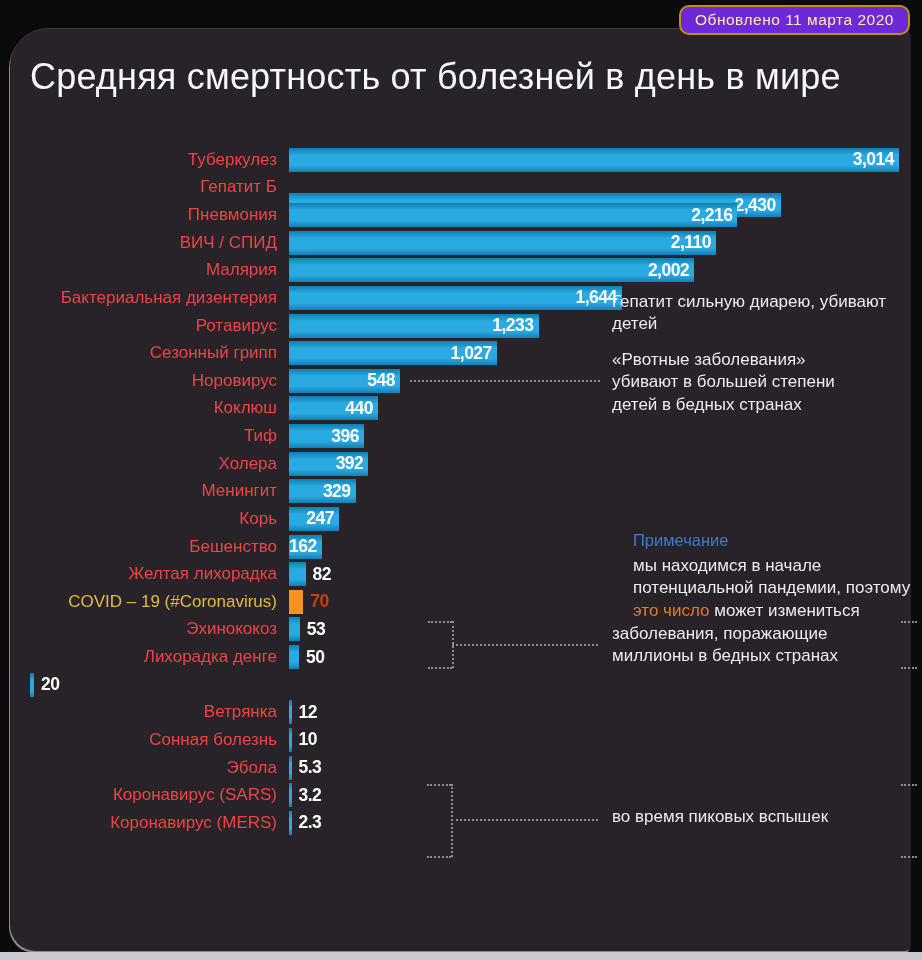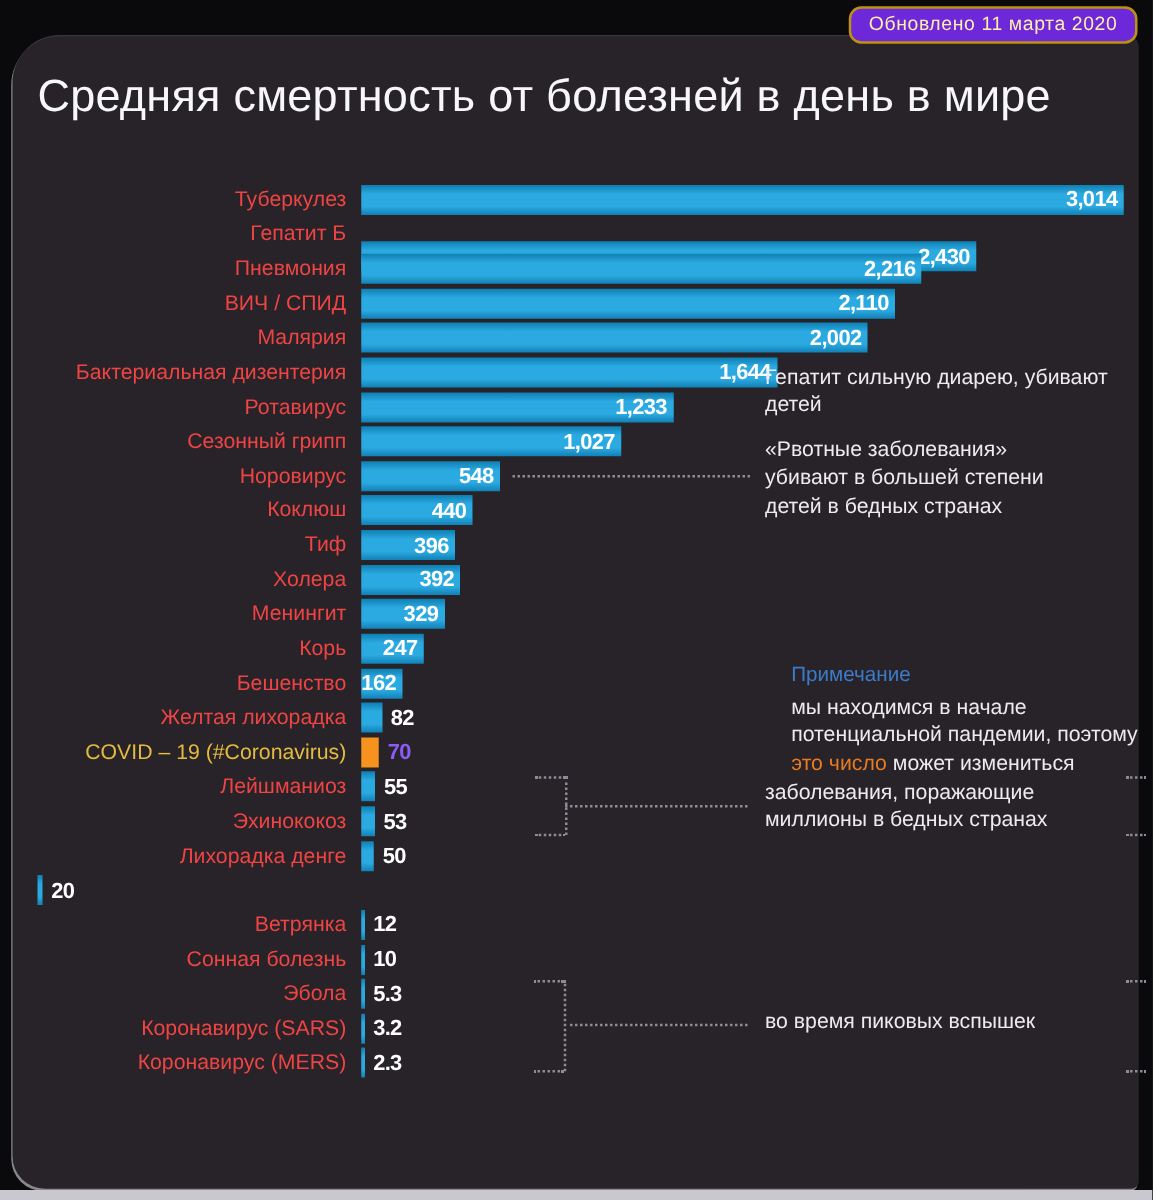"70" .val-out.covid { color: #8b5cf6 -> #c2410c }
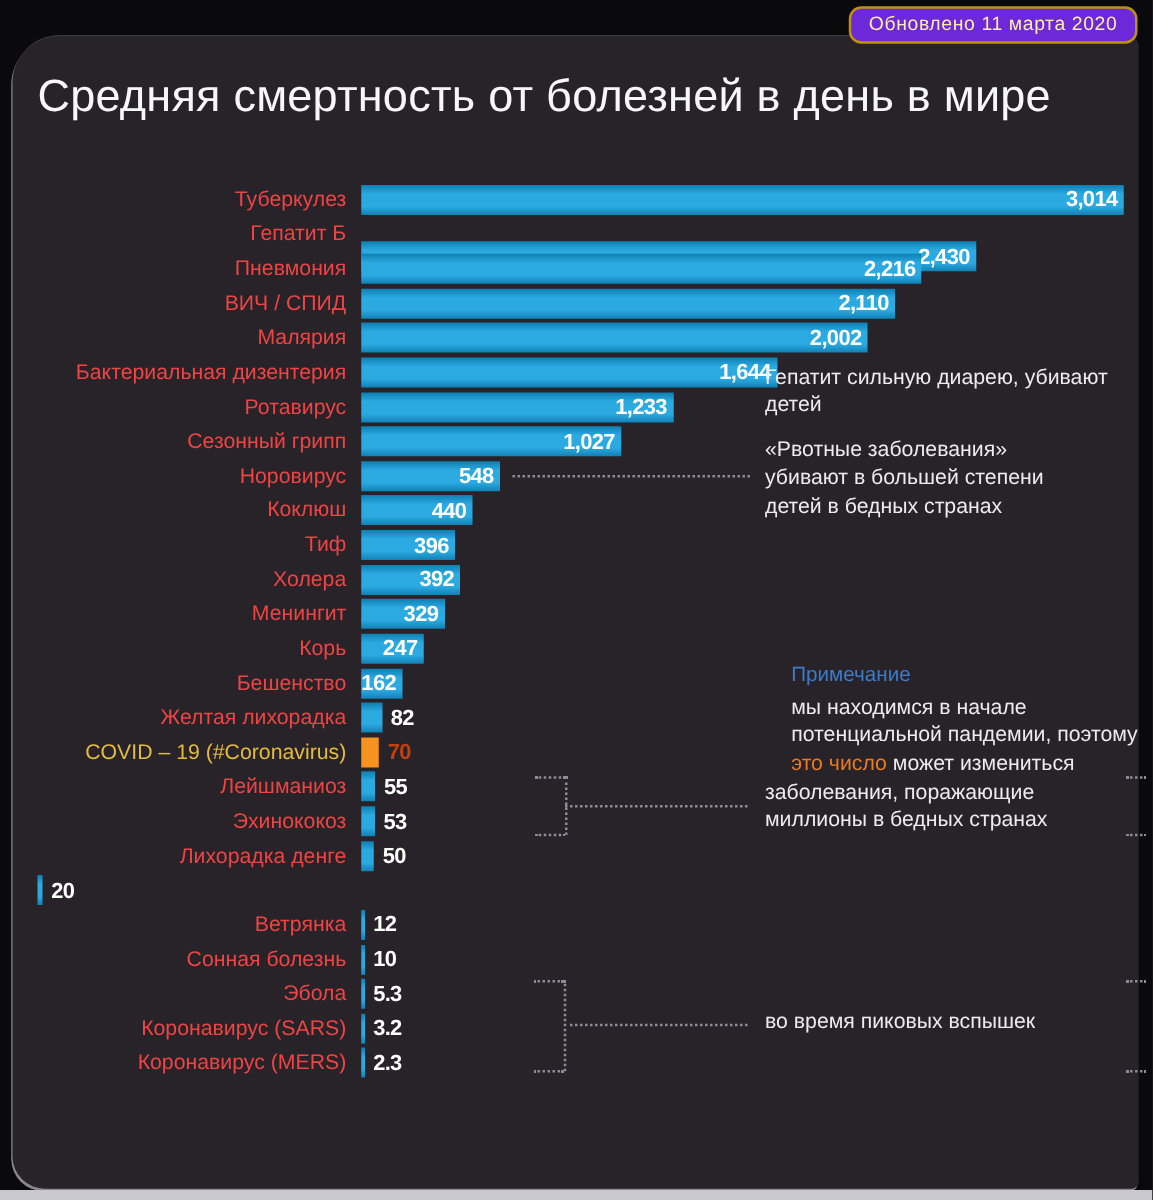"Лейшманиоз" div.row { html: <div> <div>Лейшманиоз</div> <div> <div></div> <span>55</span> </div> </div> -> none }
